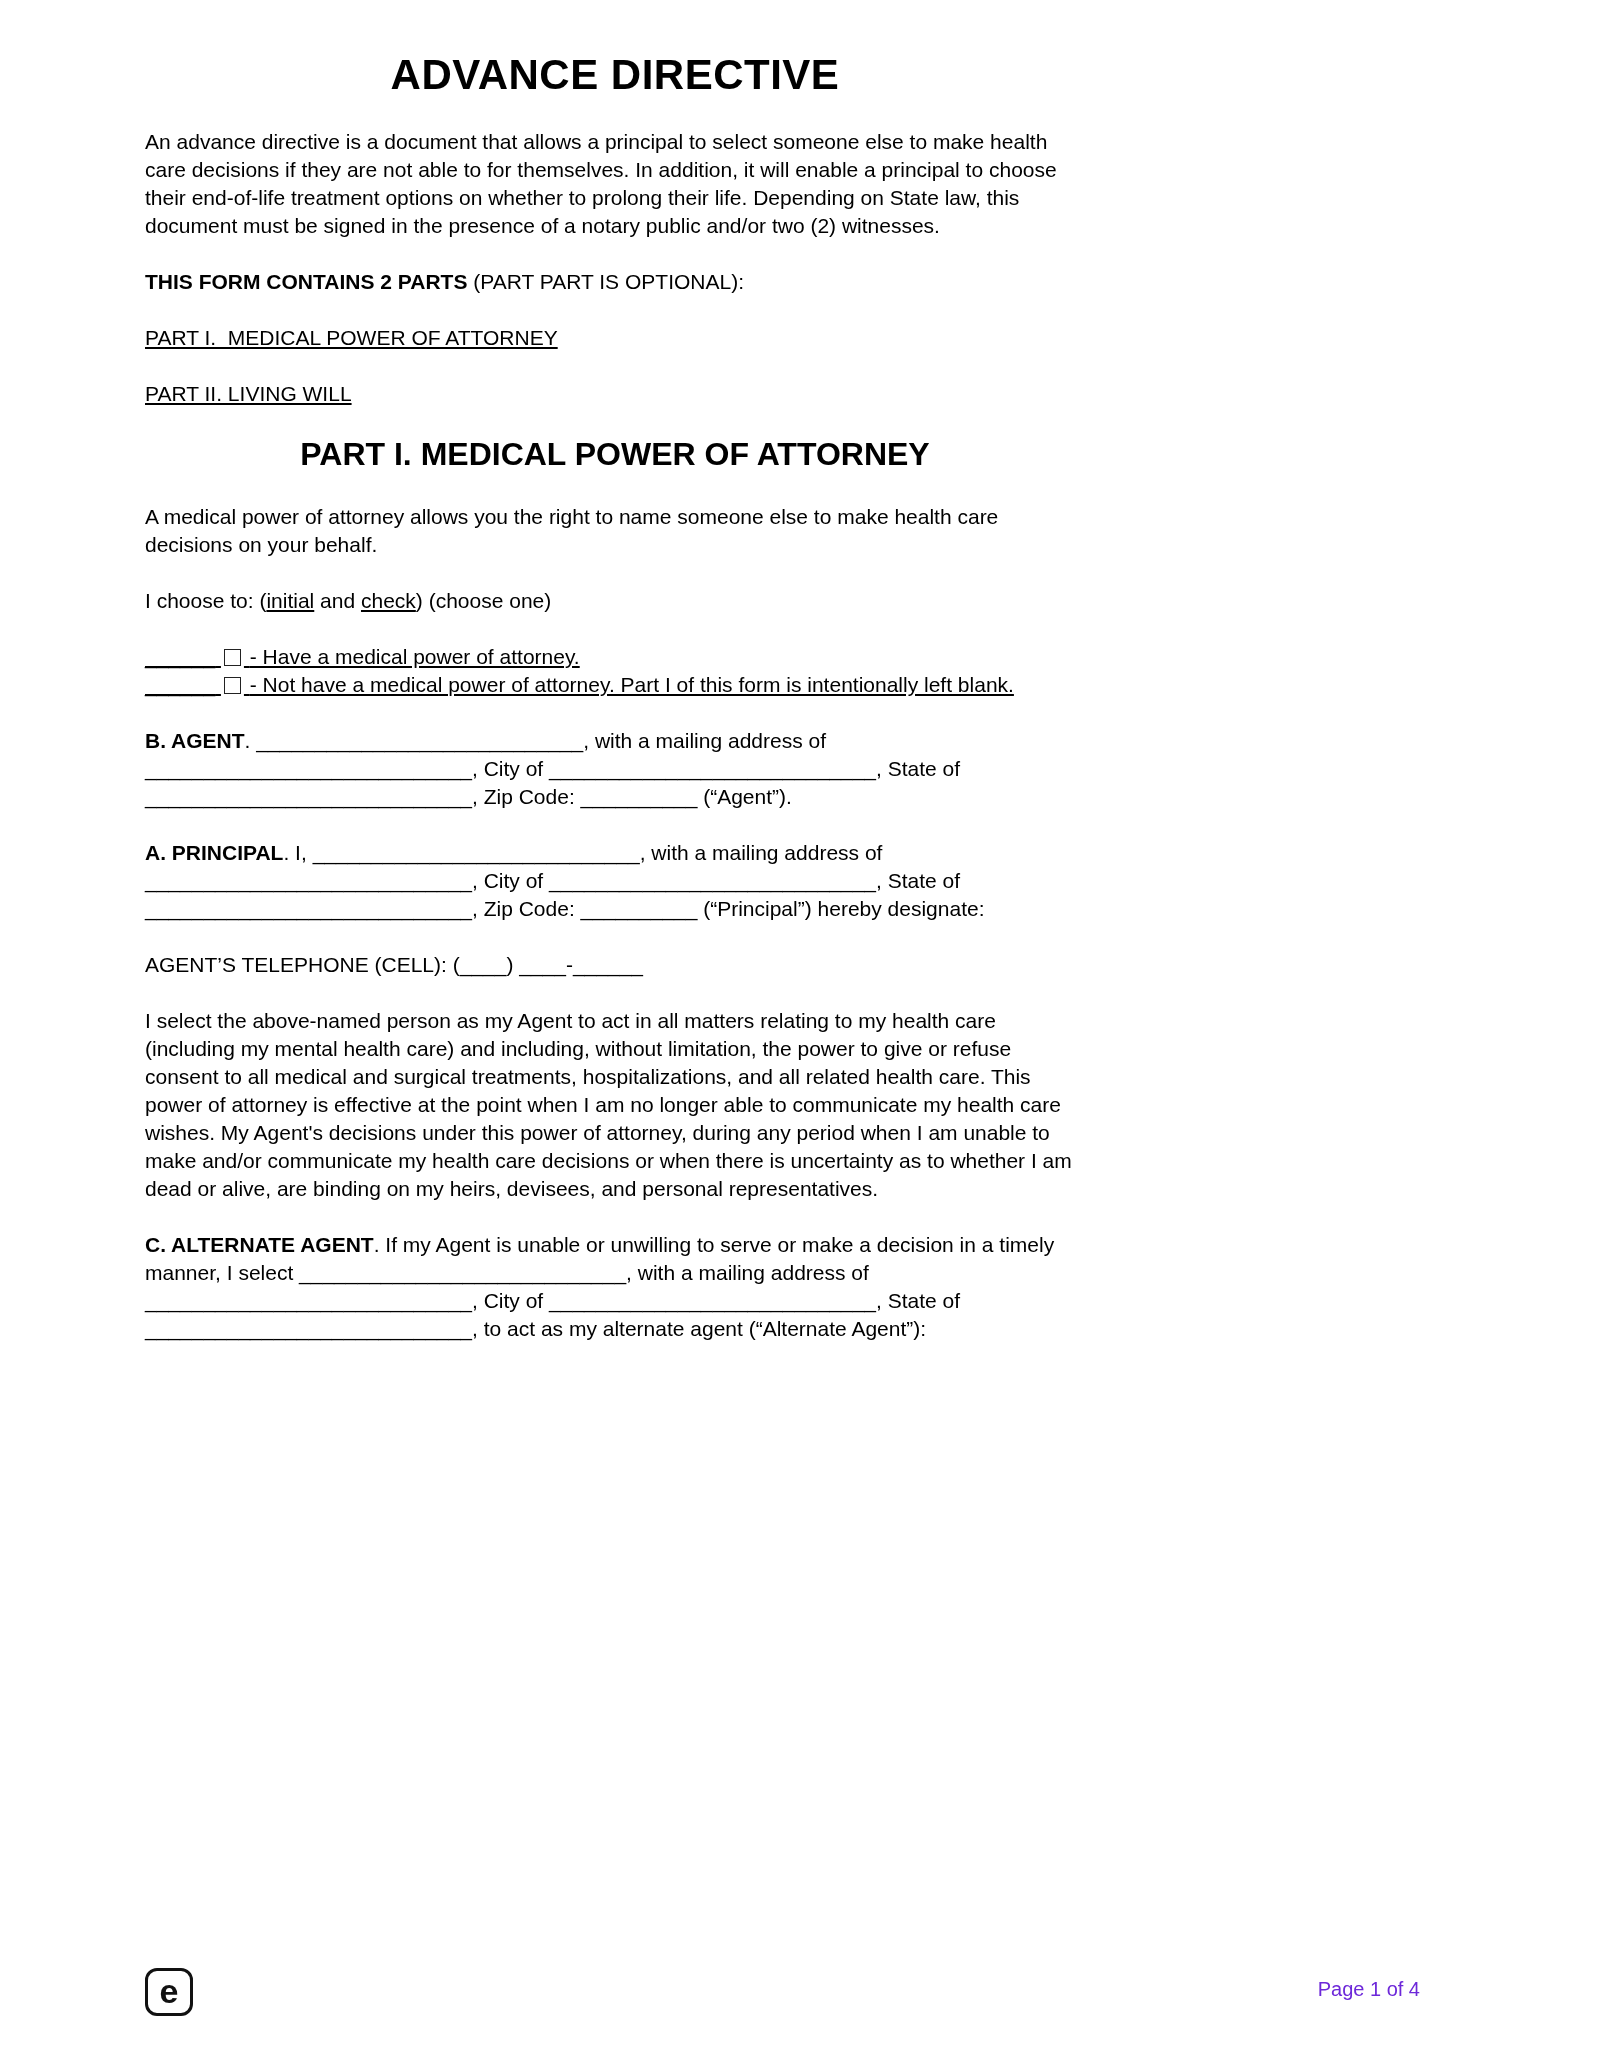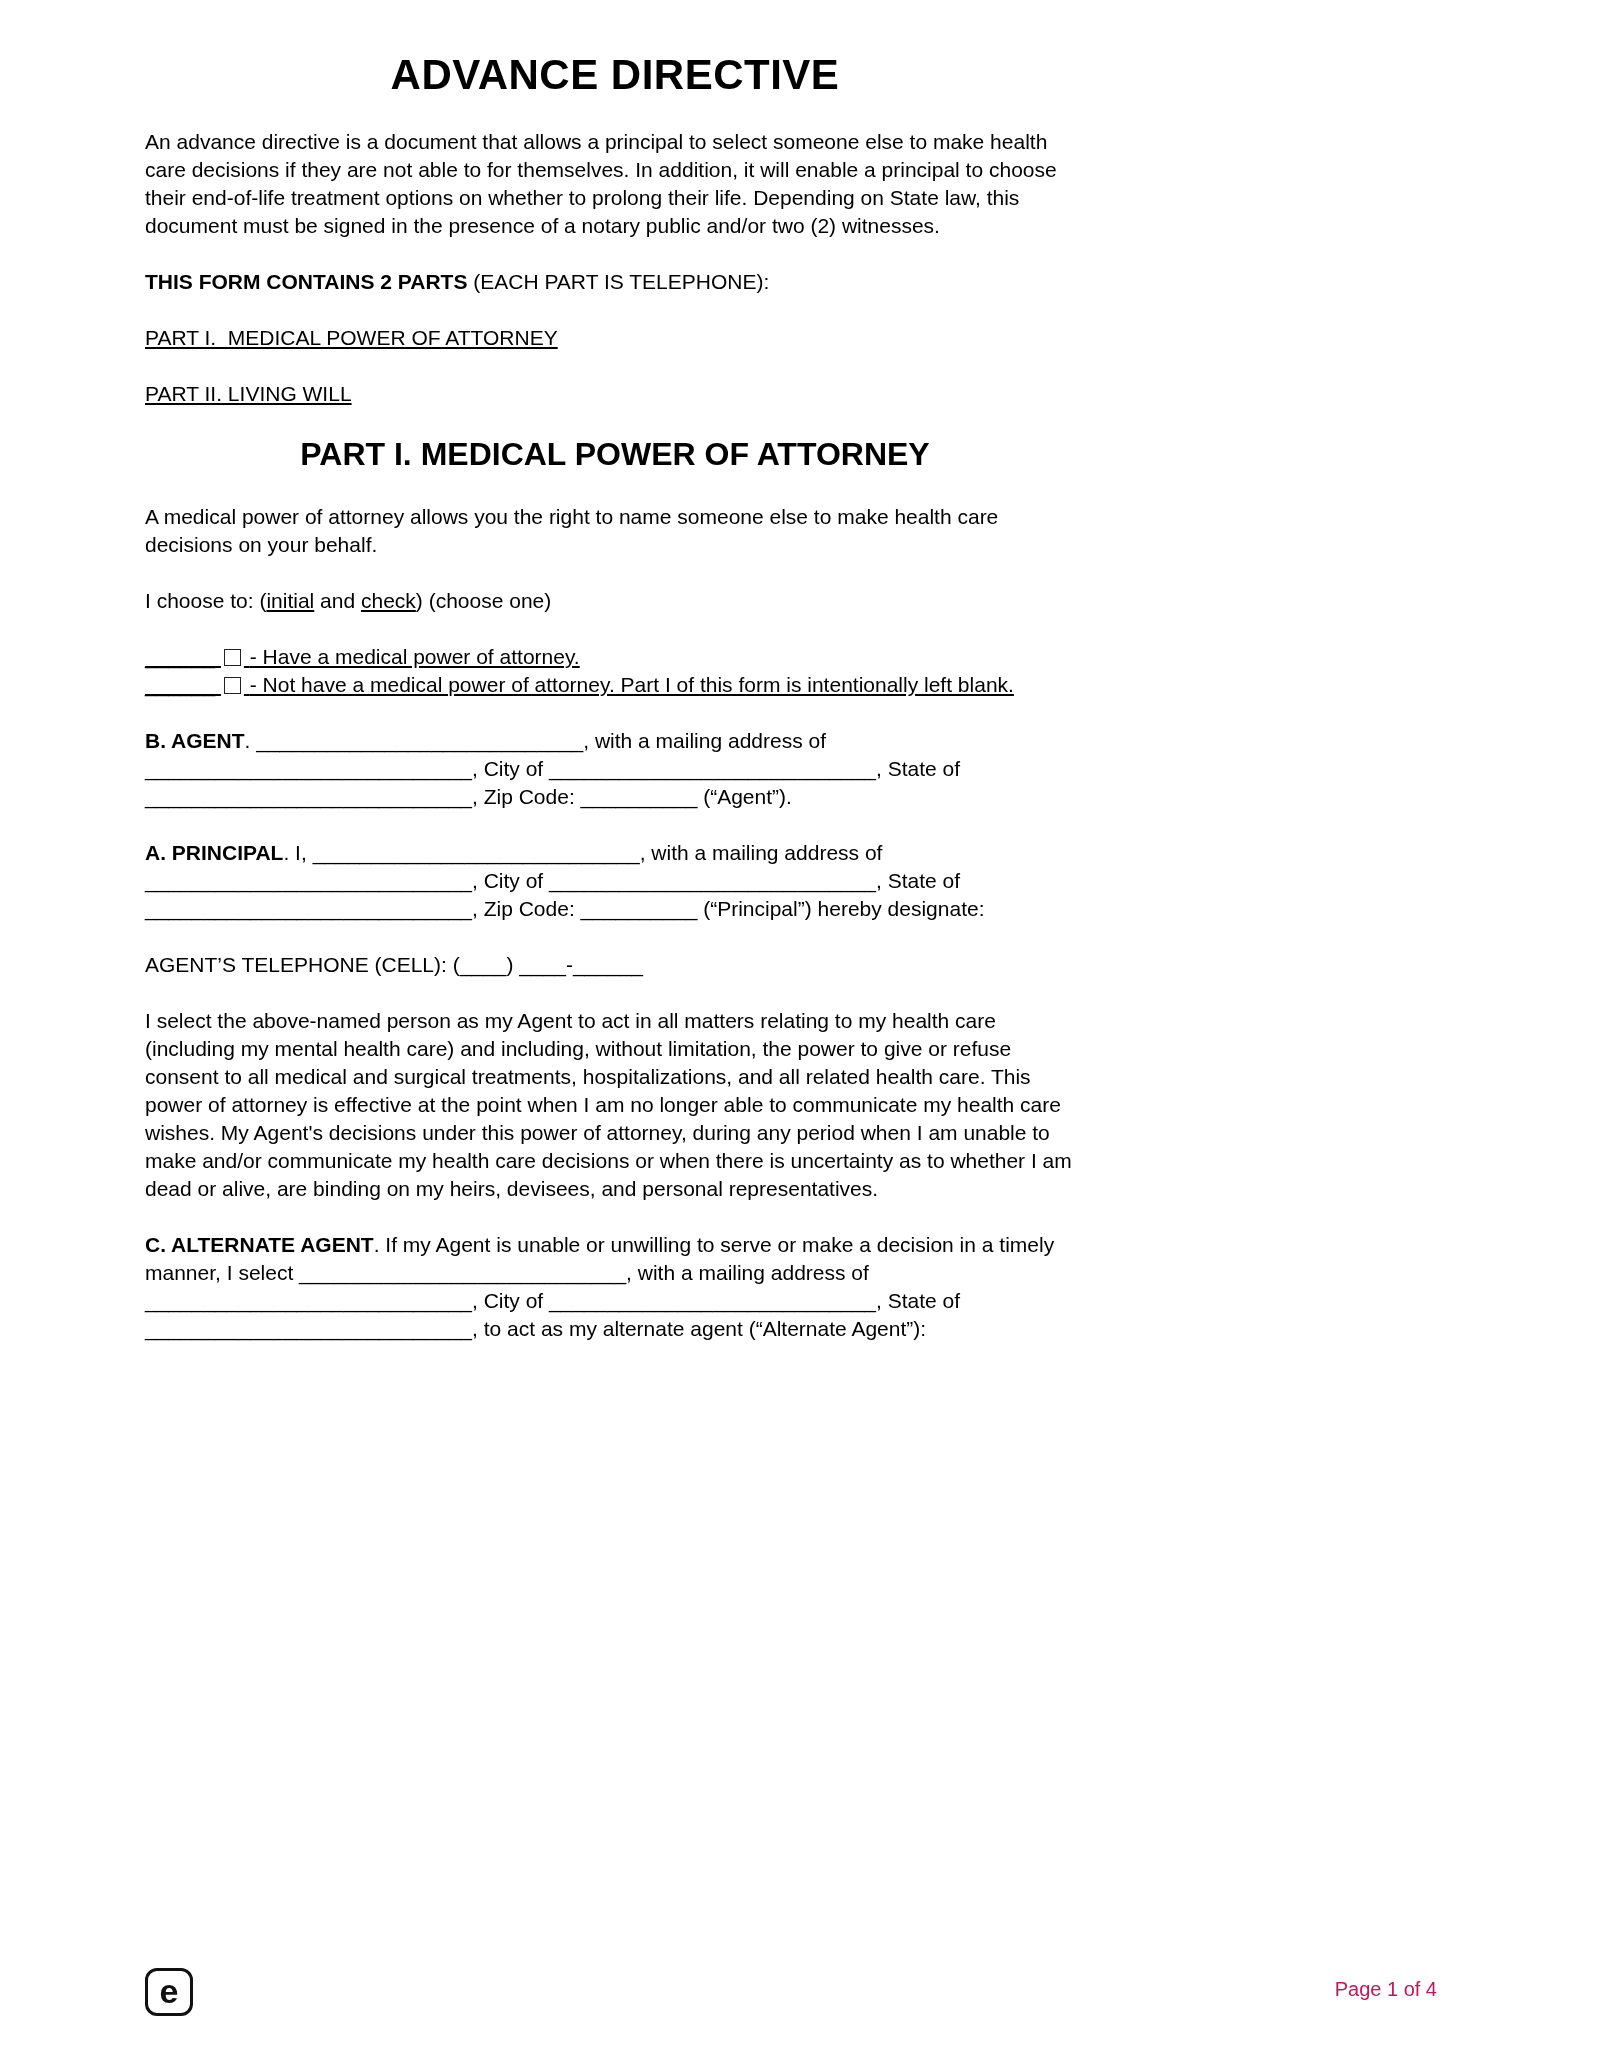"(EACH PART IS TELEPHONE):" span { text: EACH PART IS TELEPHONE -> PART PART IS OPTIONAL }
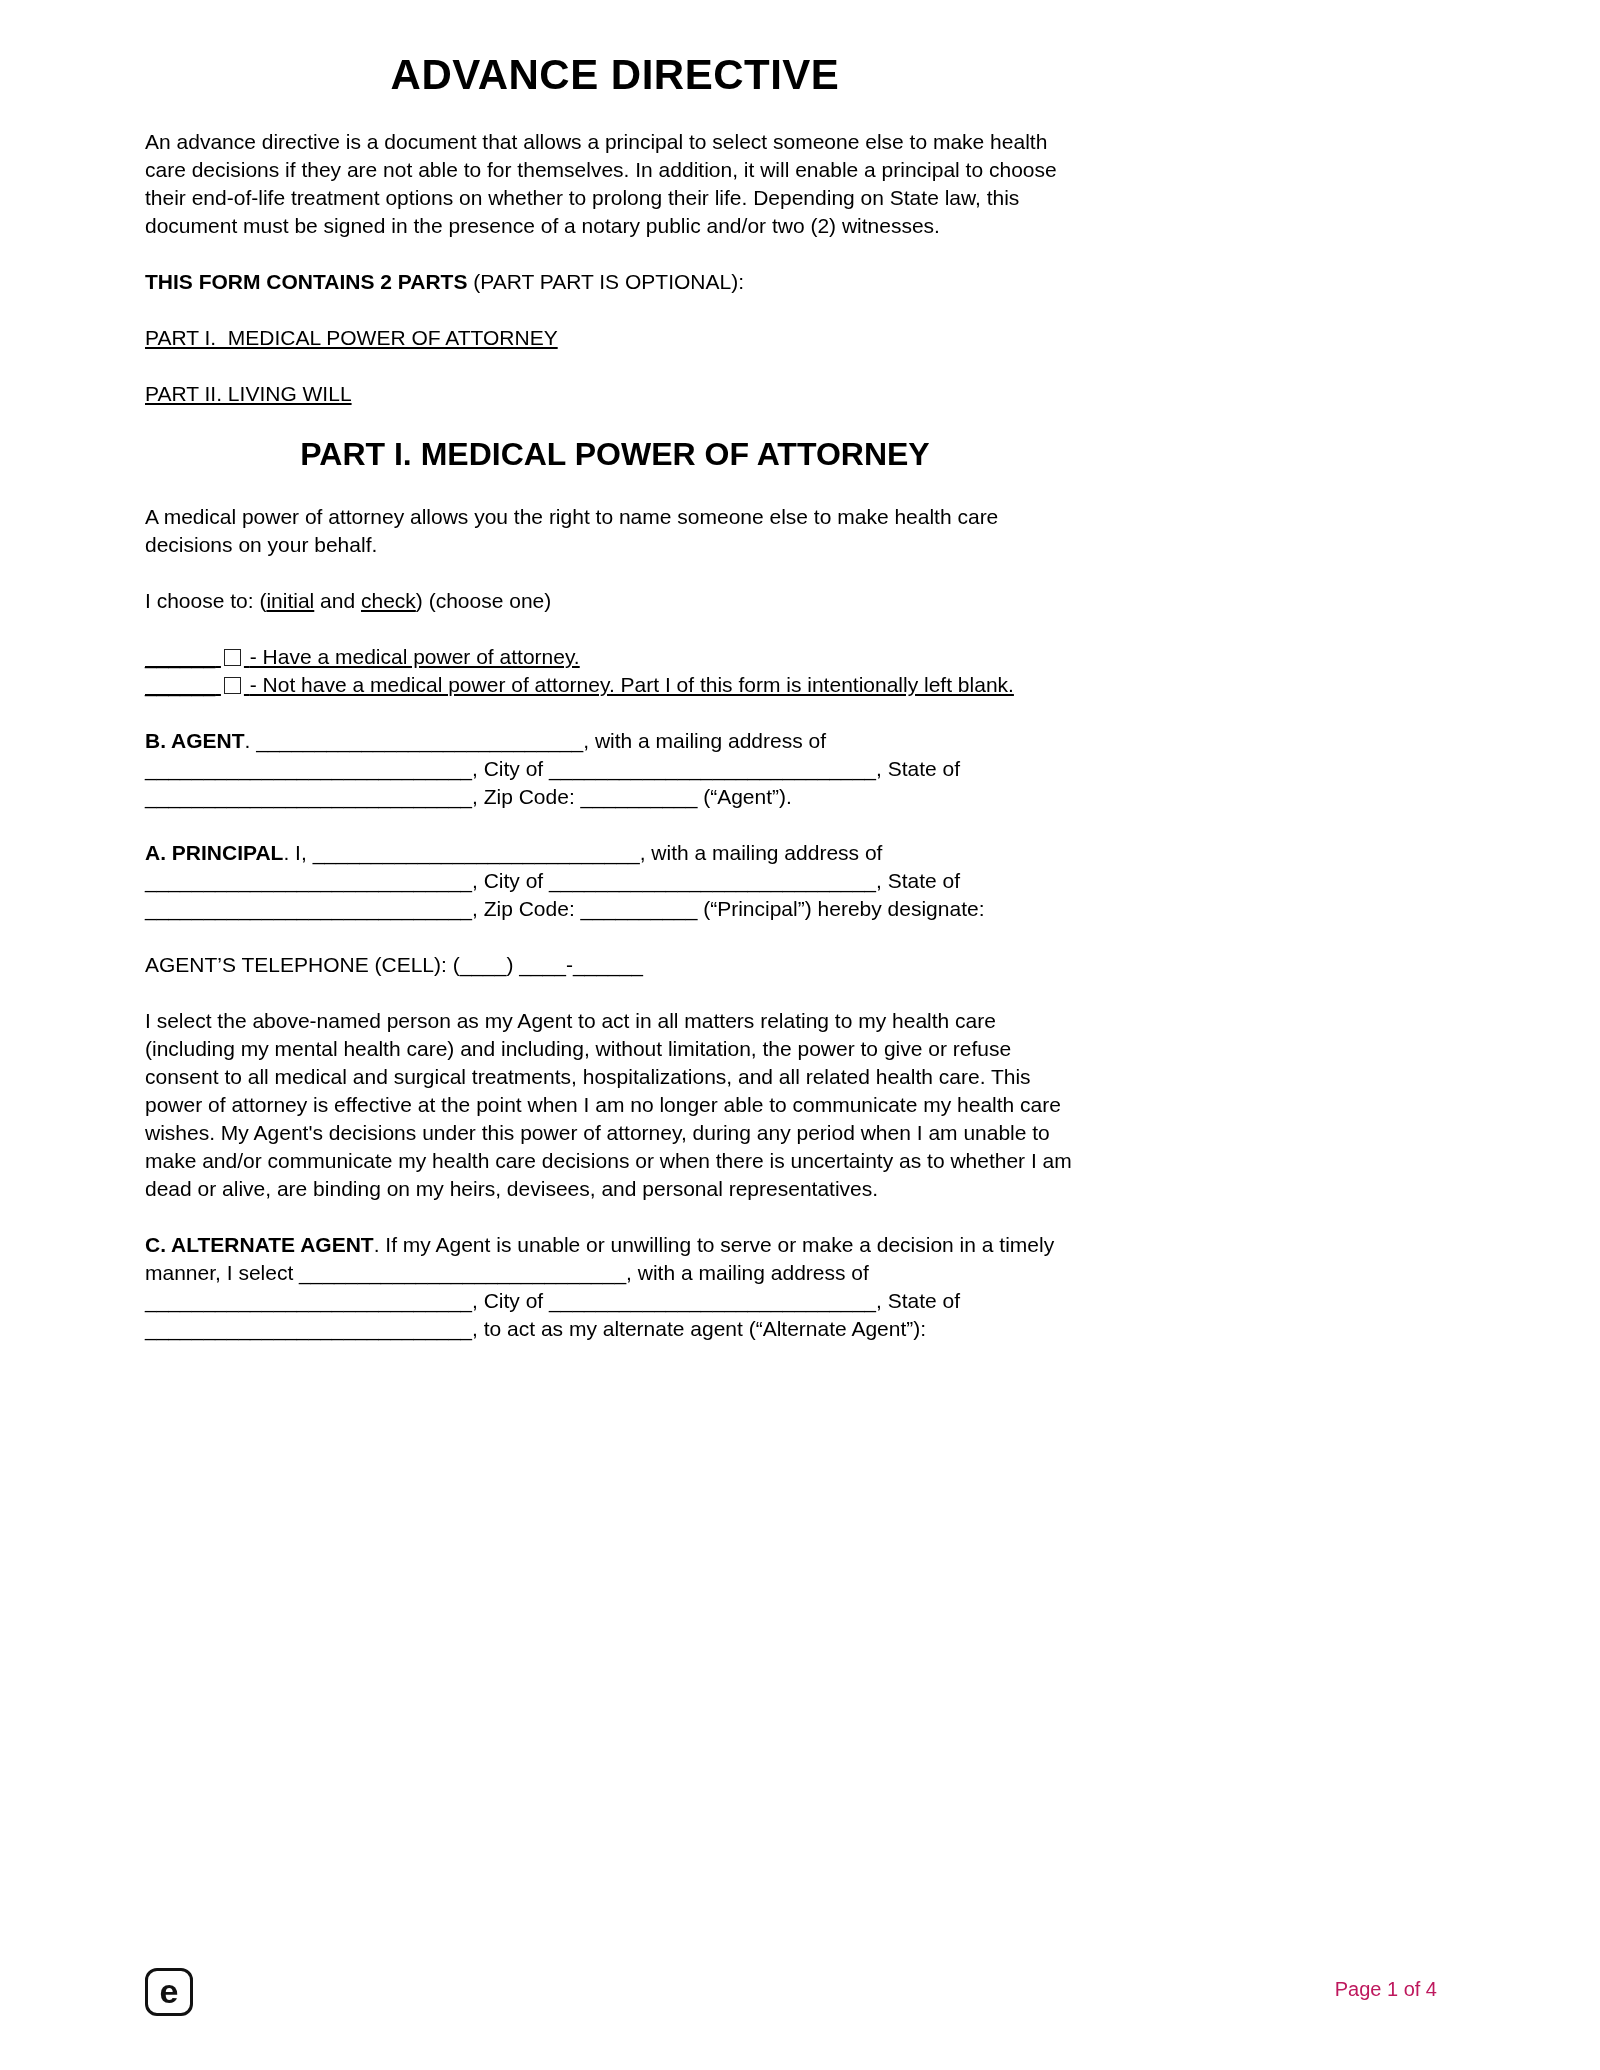"Page 1 of 4" .footer-page { color: #be185d -> #6d28d9; right: 163px -> 180px }
